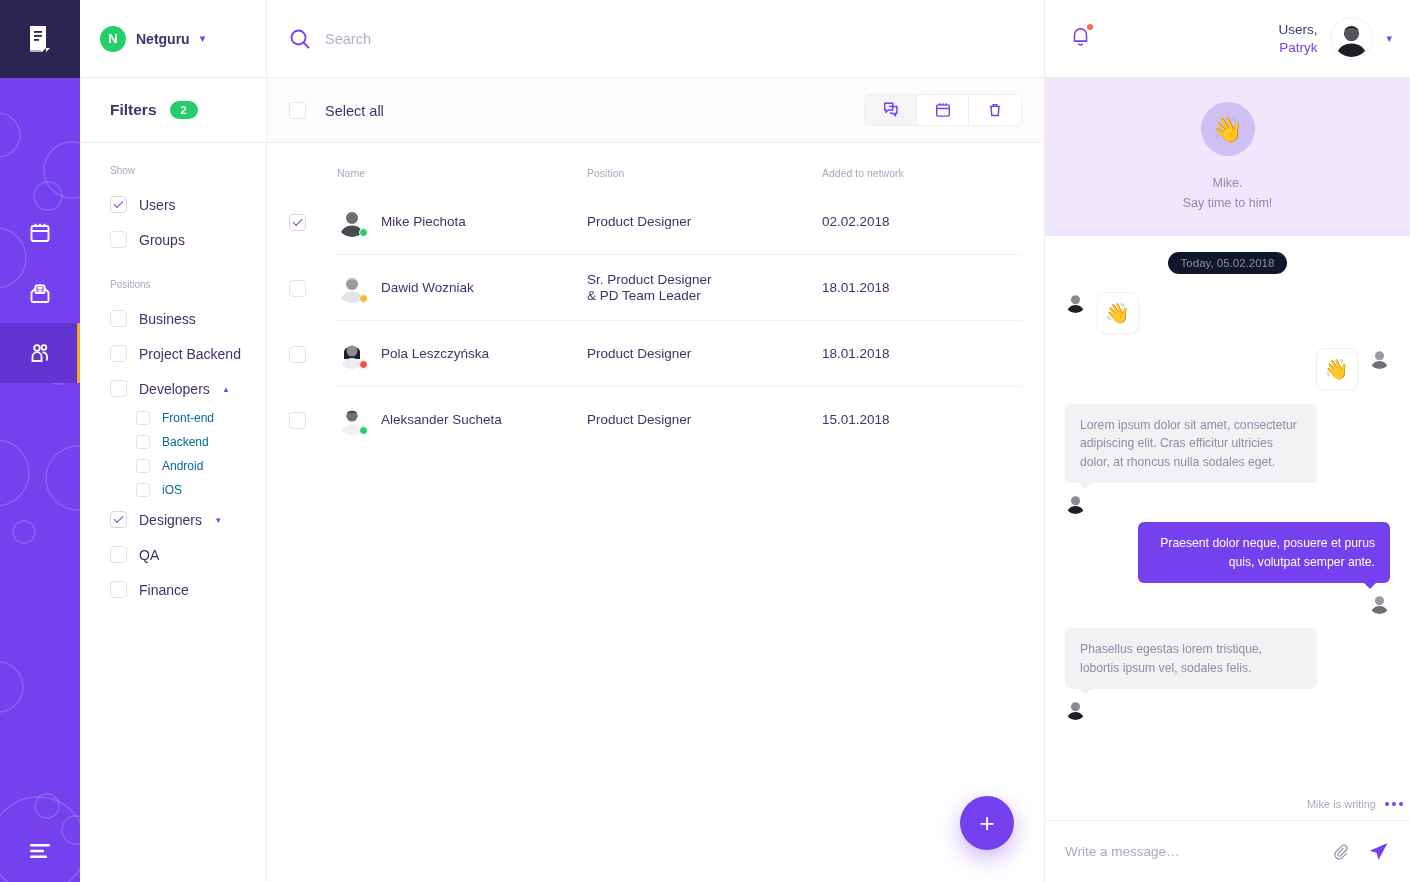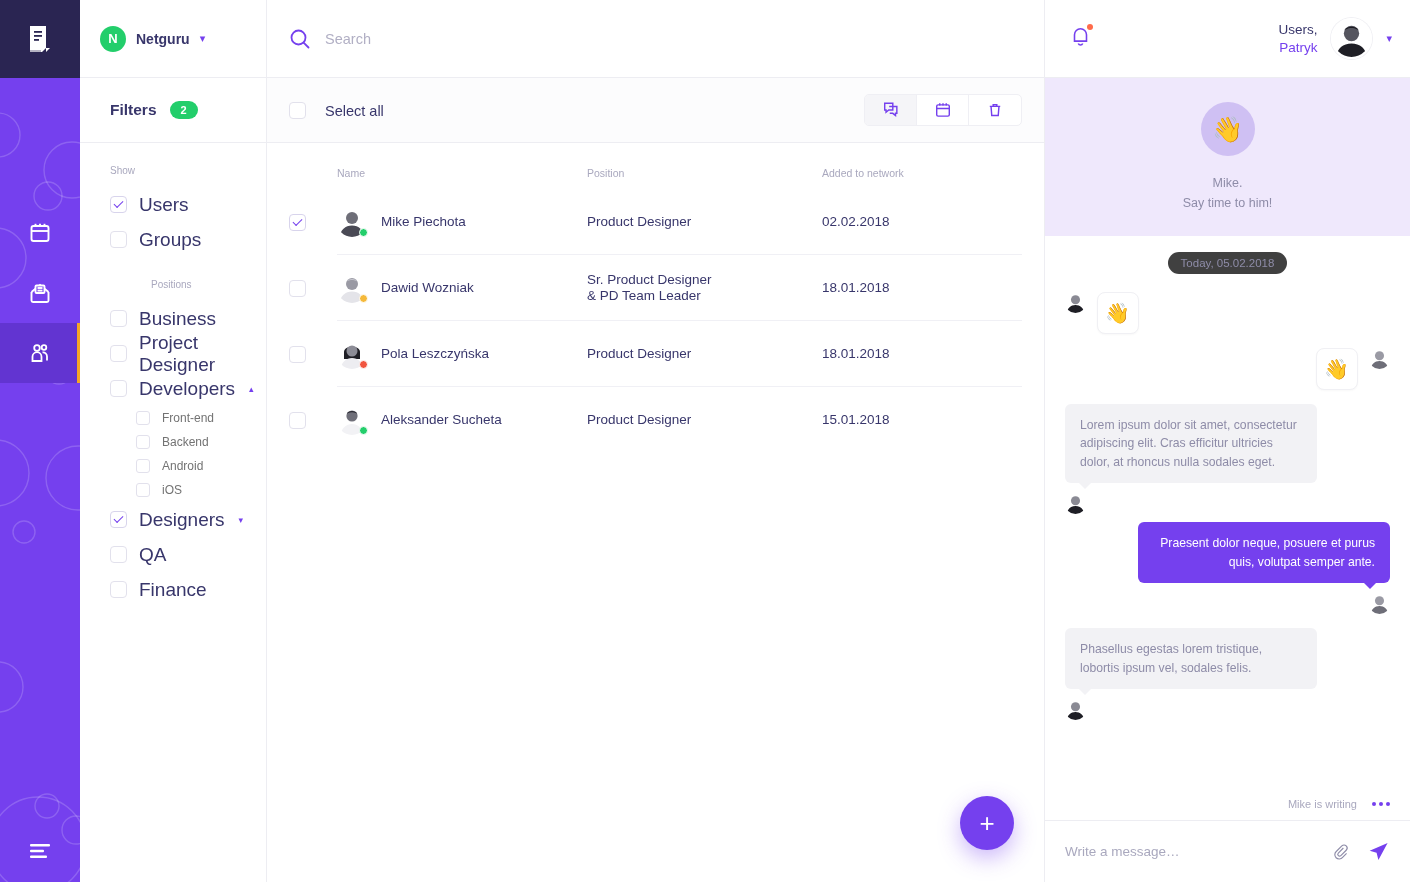"Users" .chk-label { font-size: 19px -> 14px }
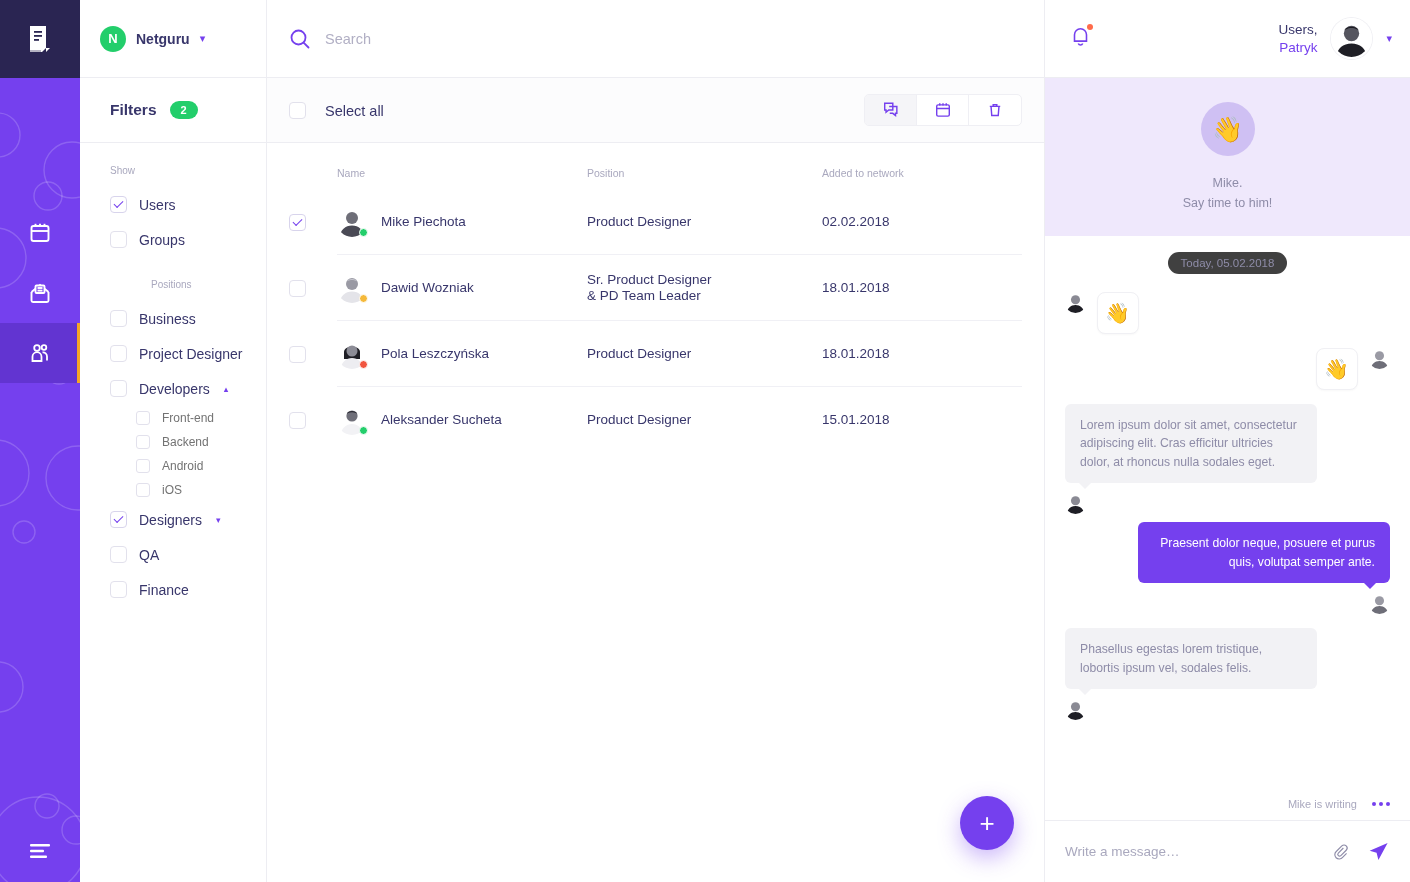"Today, 05.02.2018" .day-chip { background: #404040 -> #0f172a }
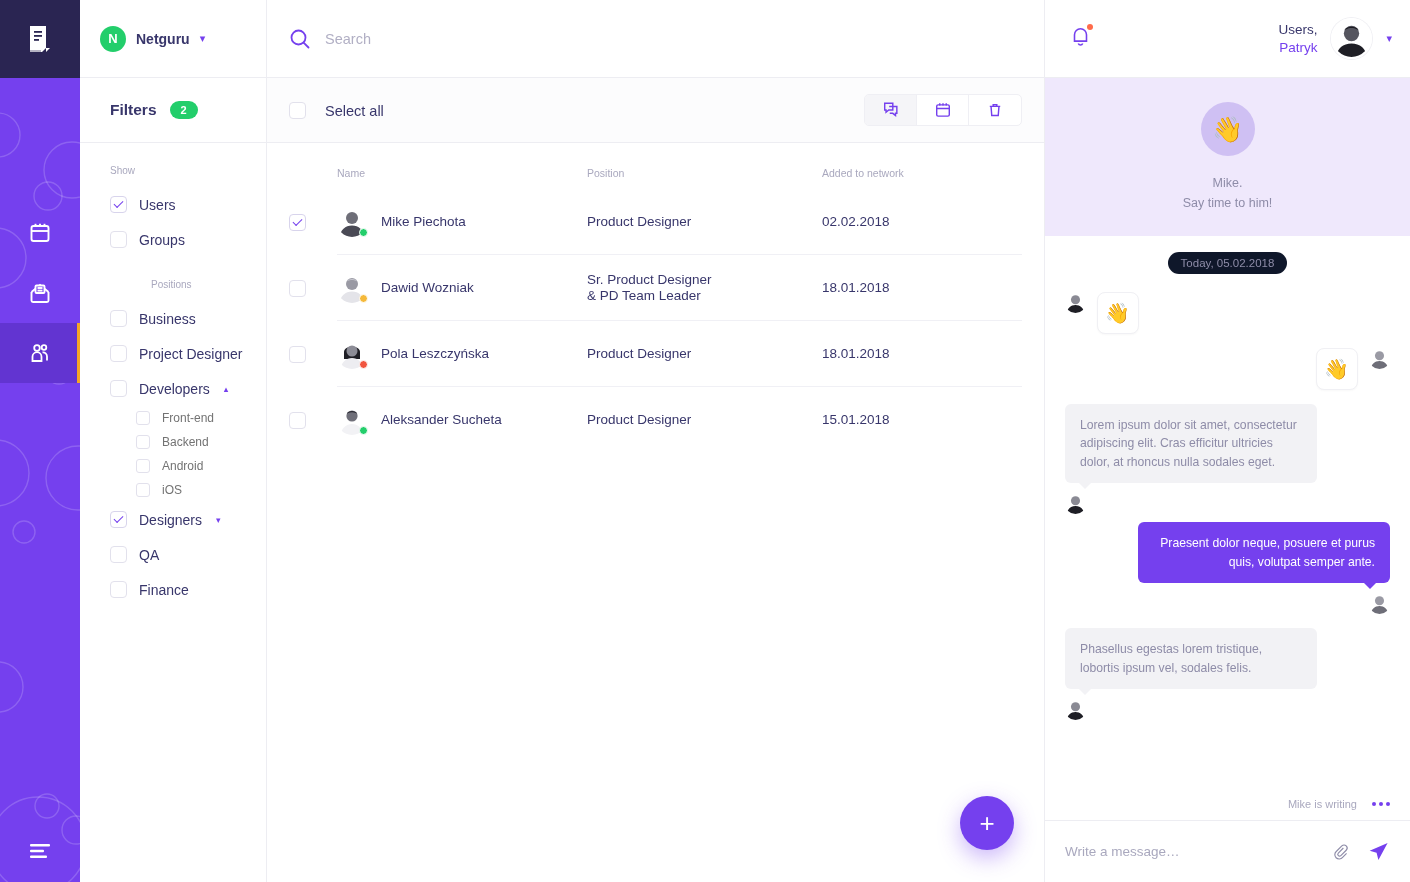"Positions" .group-label.spaced { margin-left: 41px -> none }
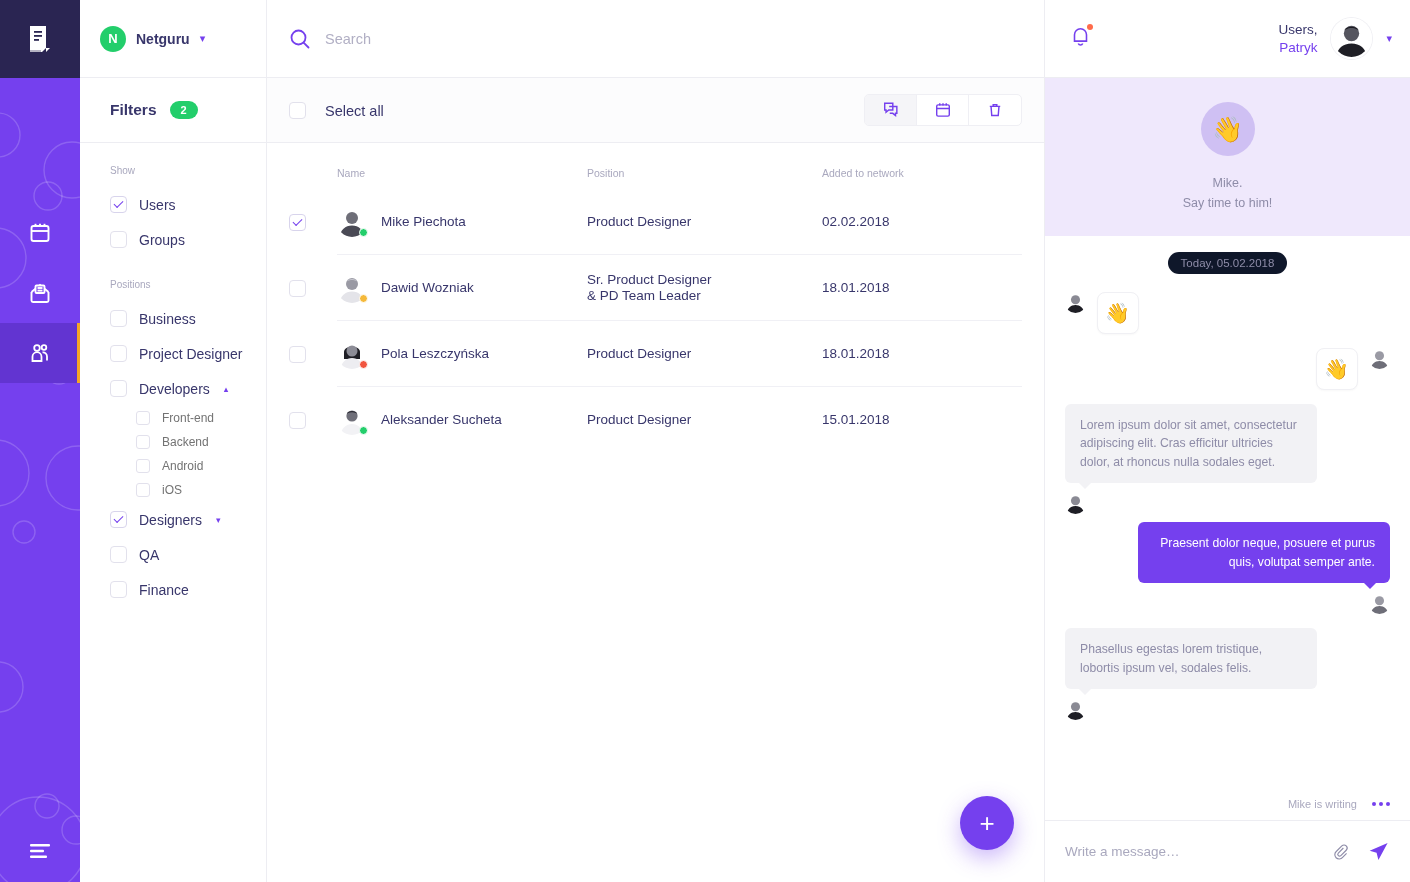"Project Designer" span.chk-label { text: Designer -> Backend }
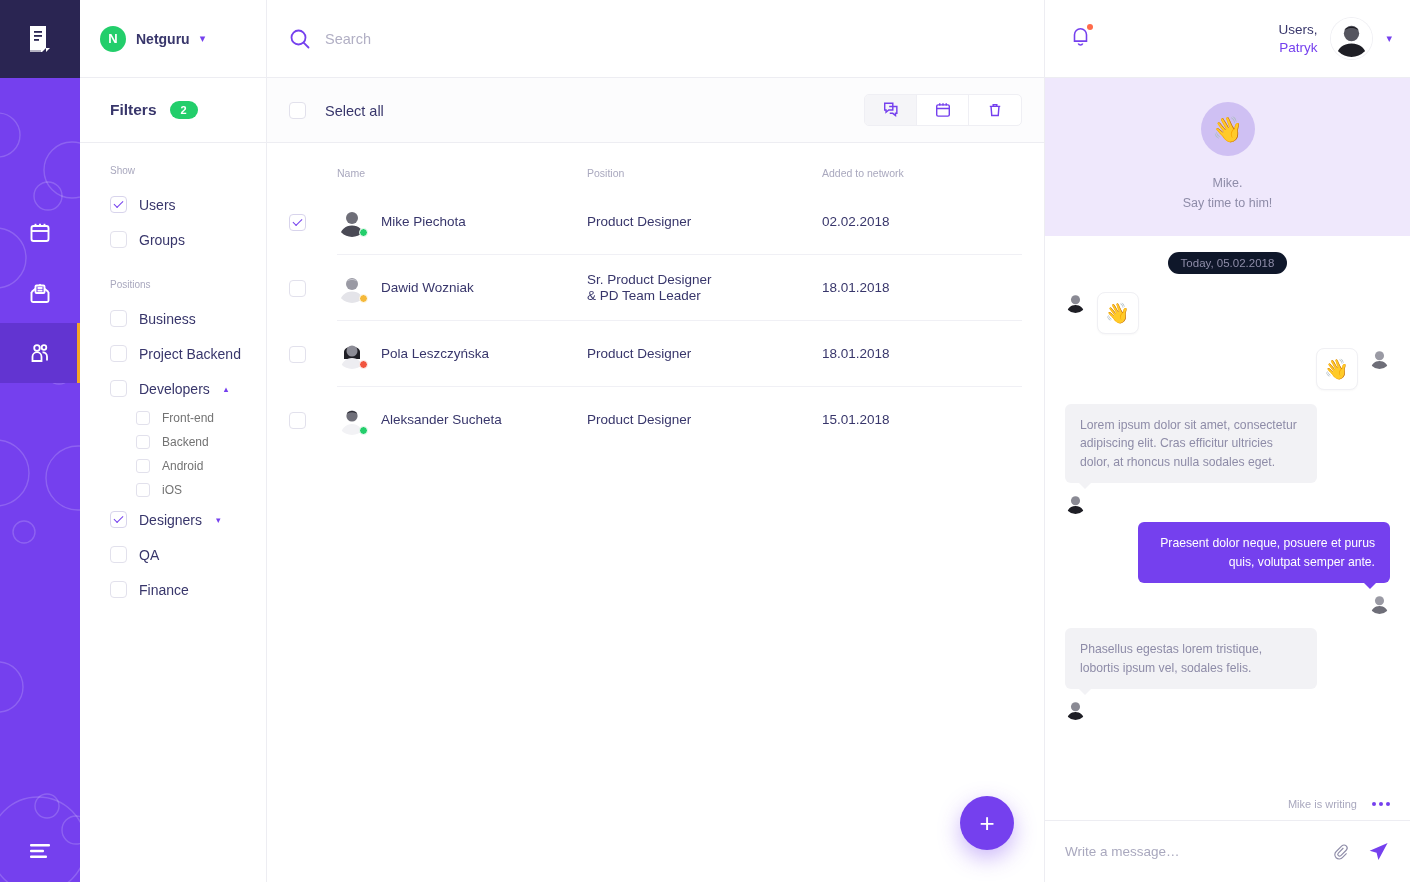"Front-end" .chk-row.sub .chk-label { color: #737373 -> #0369a1 }
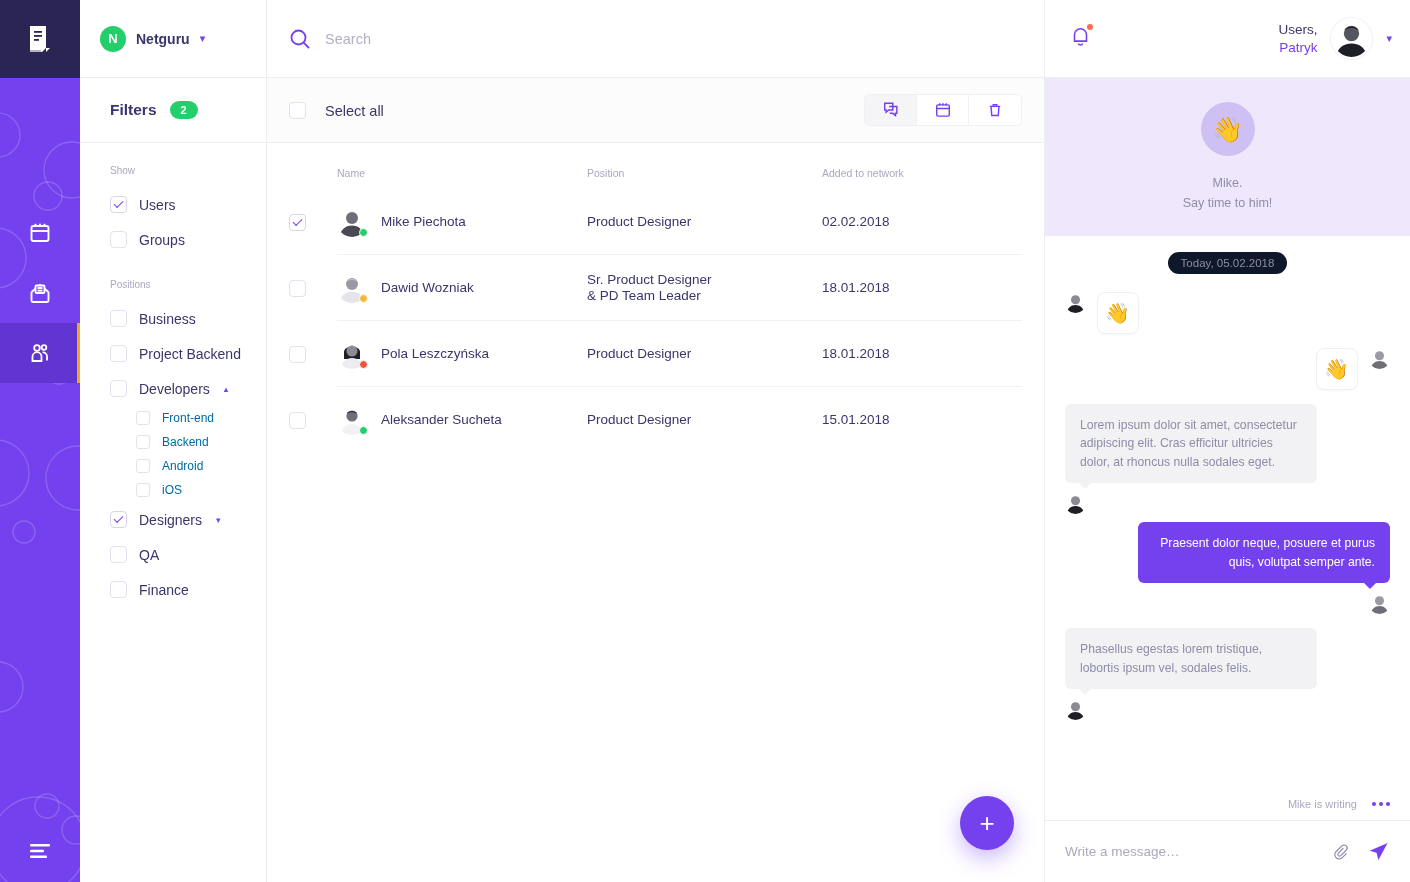"Mike is writing" .writing { gap: 15px -> 9px; right: 20px -> 7px }
